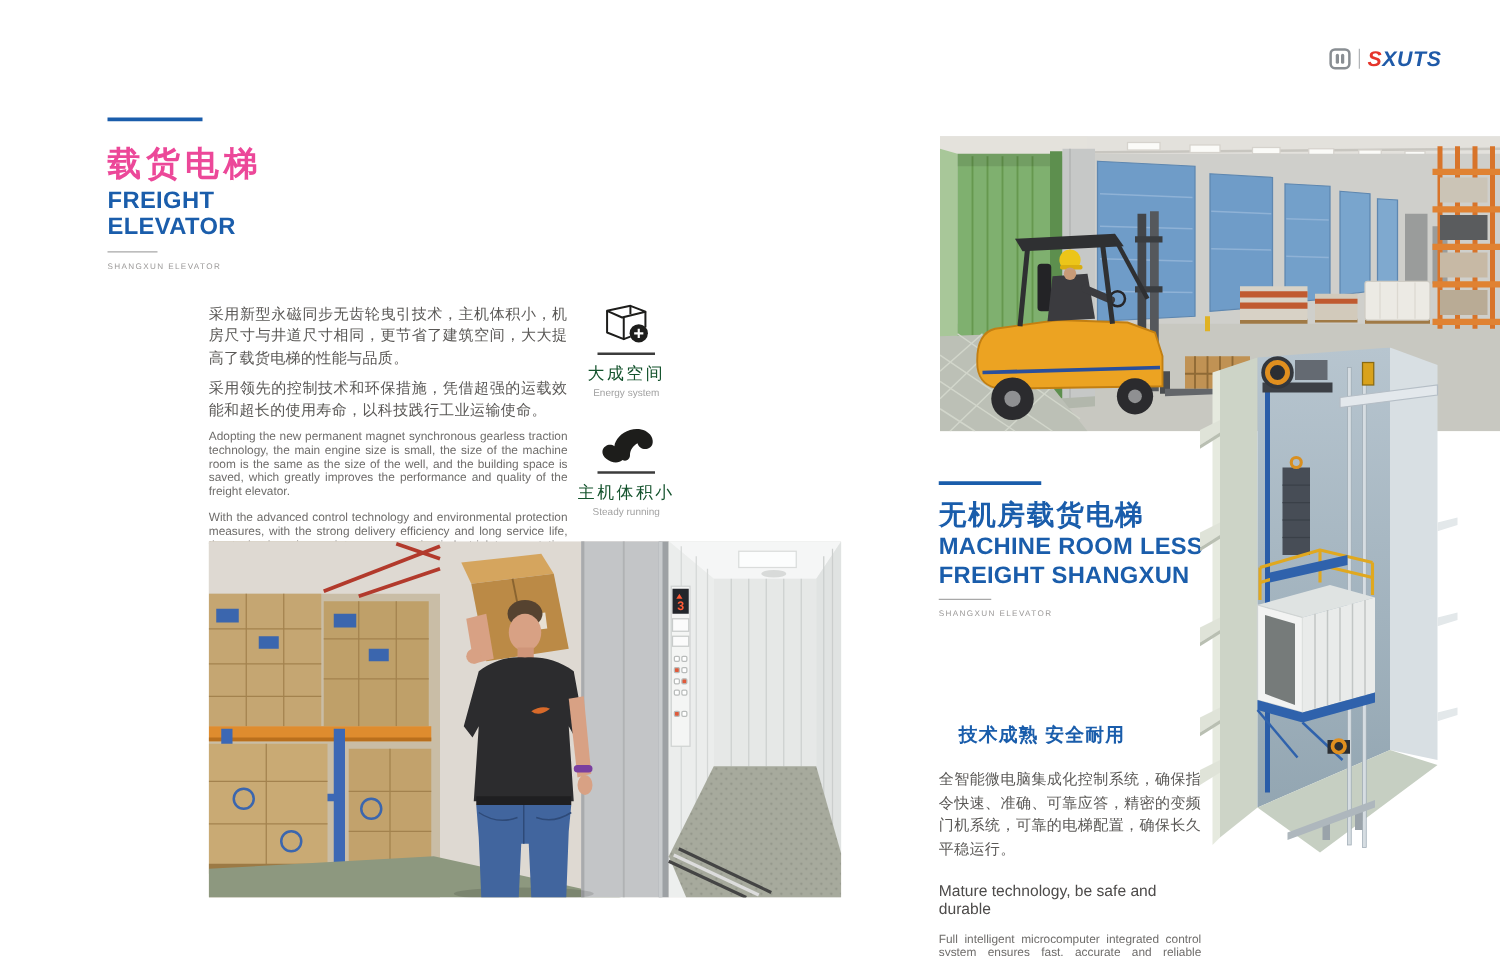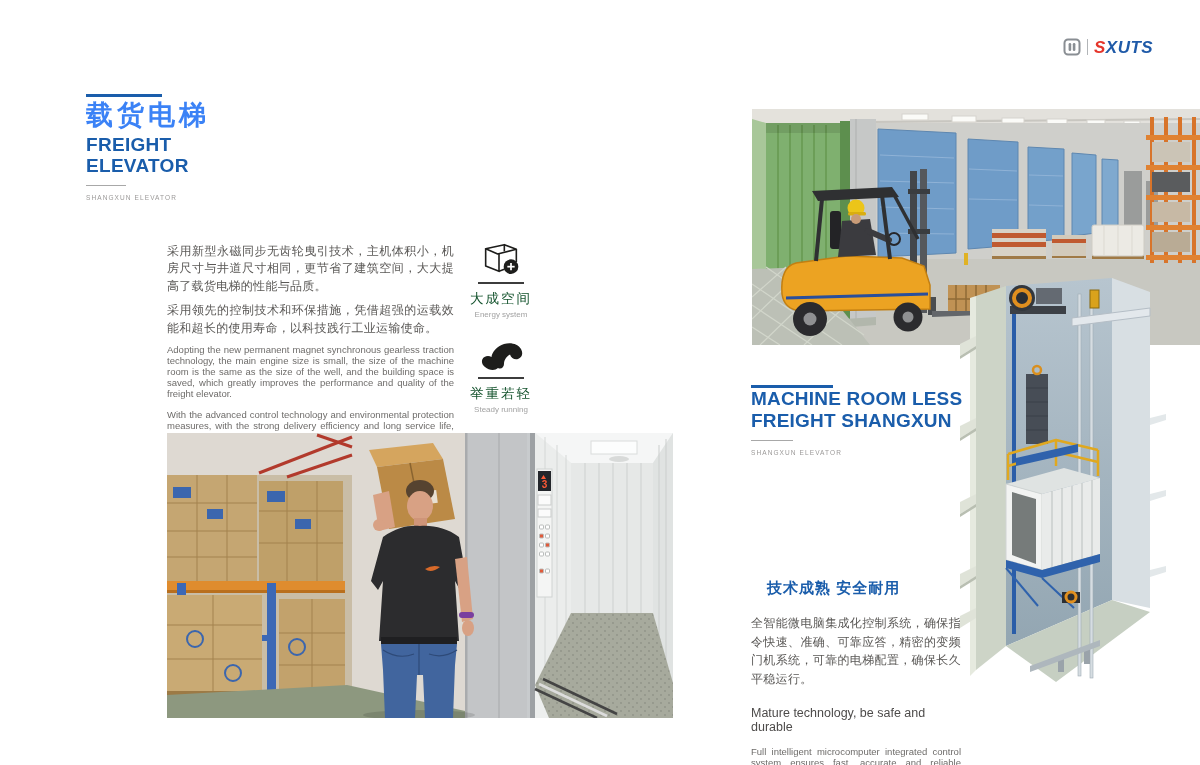"载货电梯" .title-cn { color: #3b82f6 -> #ec4899; margin: 4px 0 3px -> 20px 0 3px }
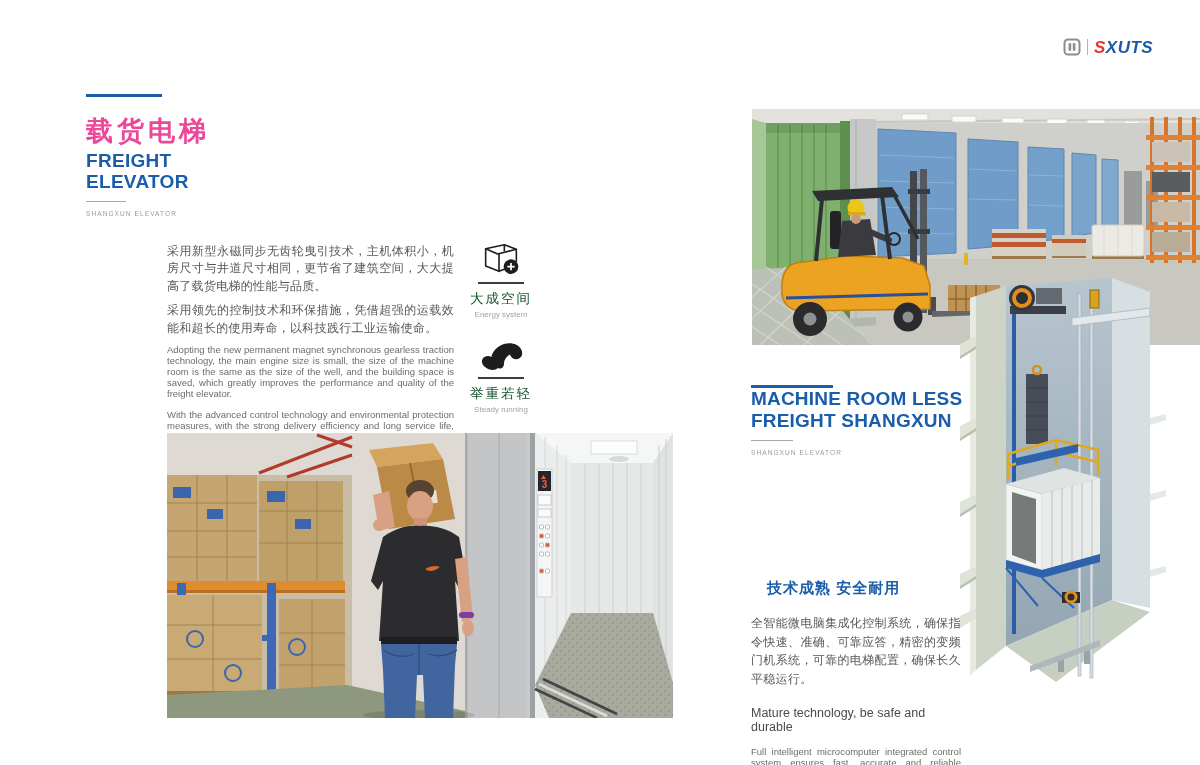"举重若轻" div.f-cn { text: 举重若轻 -> 主机体积小 }
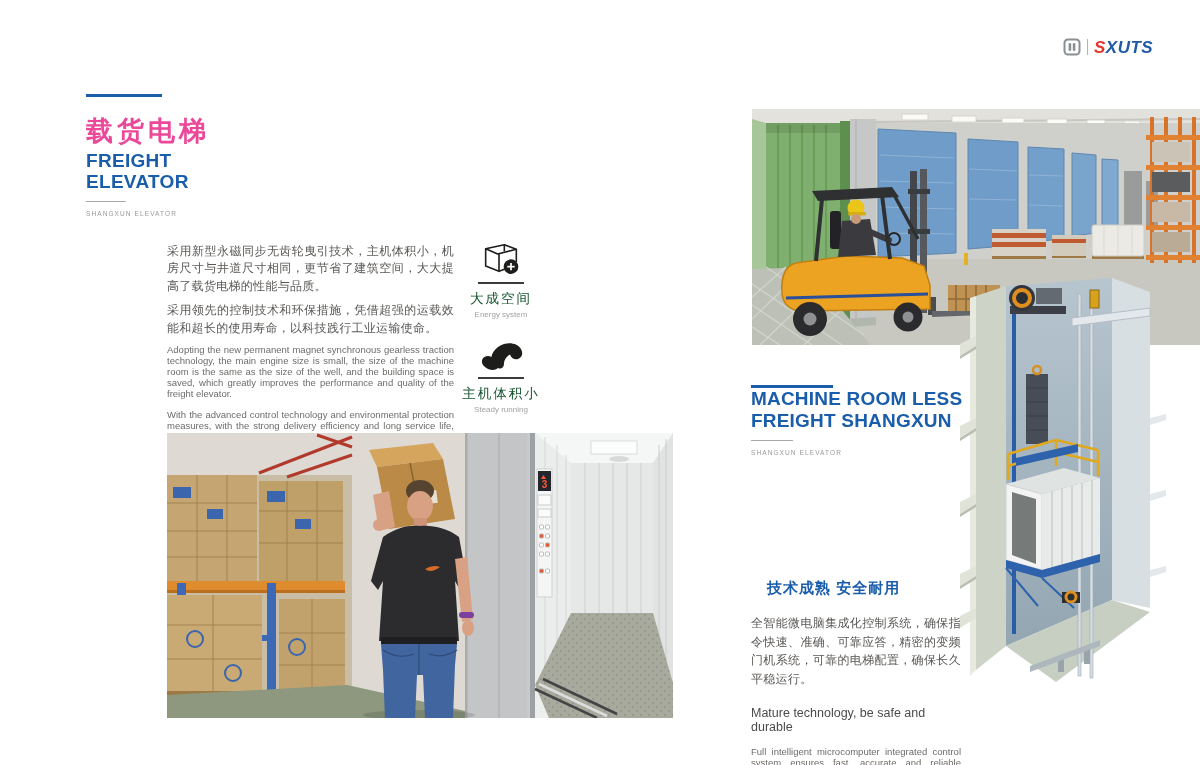"无机房载货电梯" h2.title-cn2 { html: none -> <h2>无机房载货电梯</h2> }
